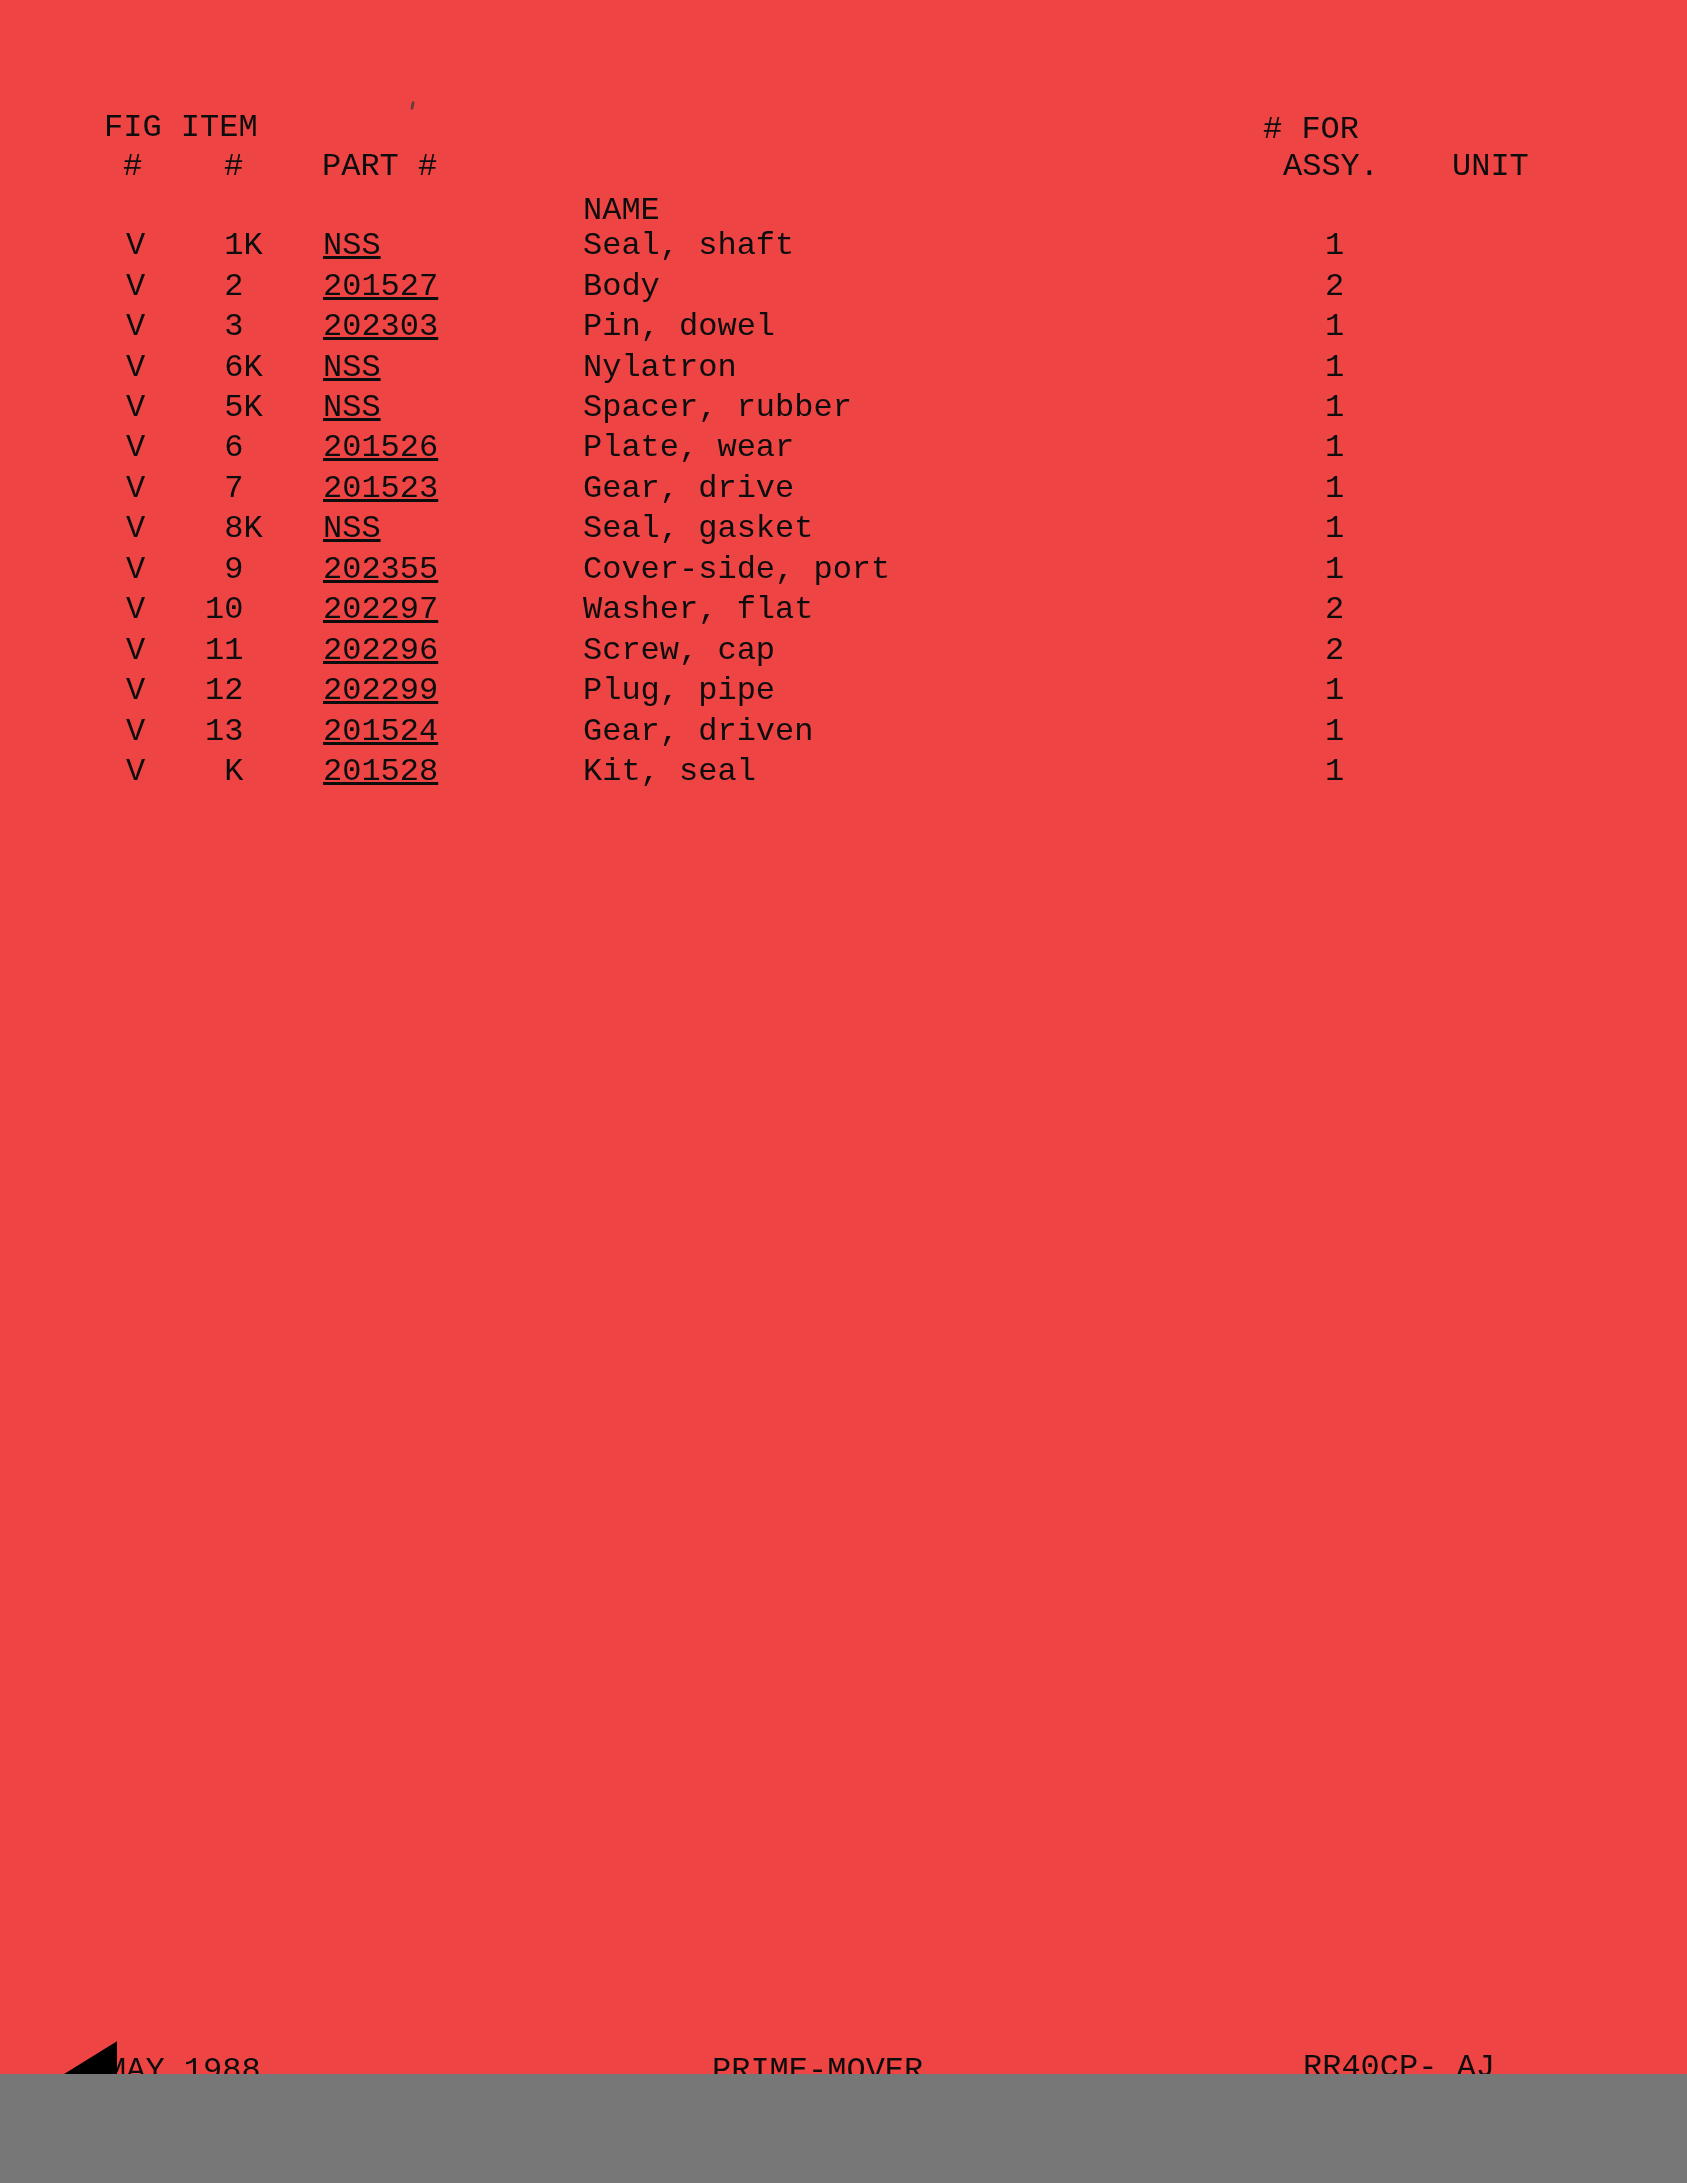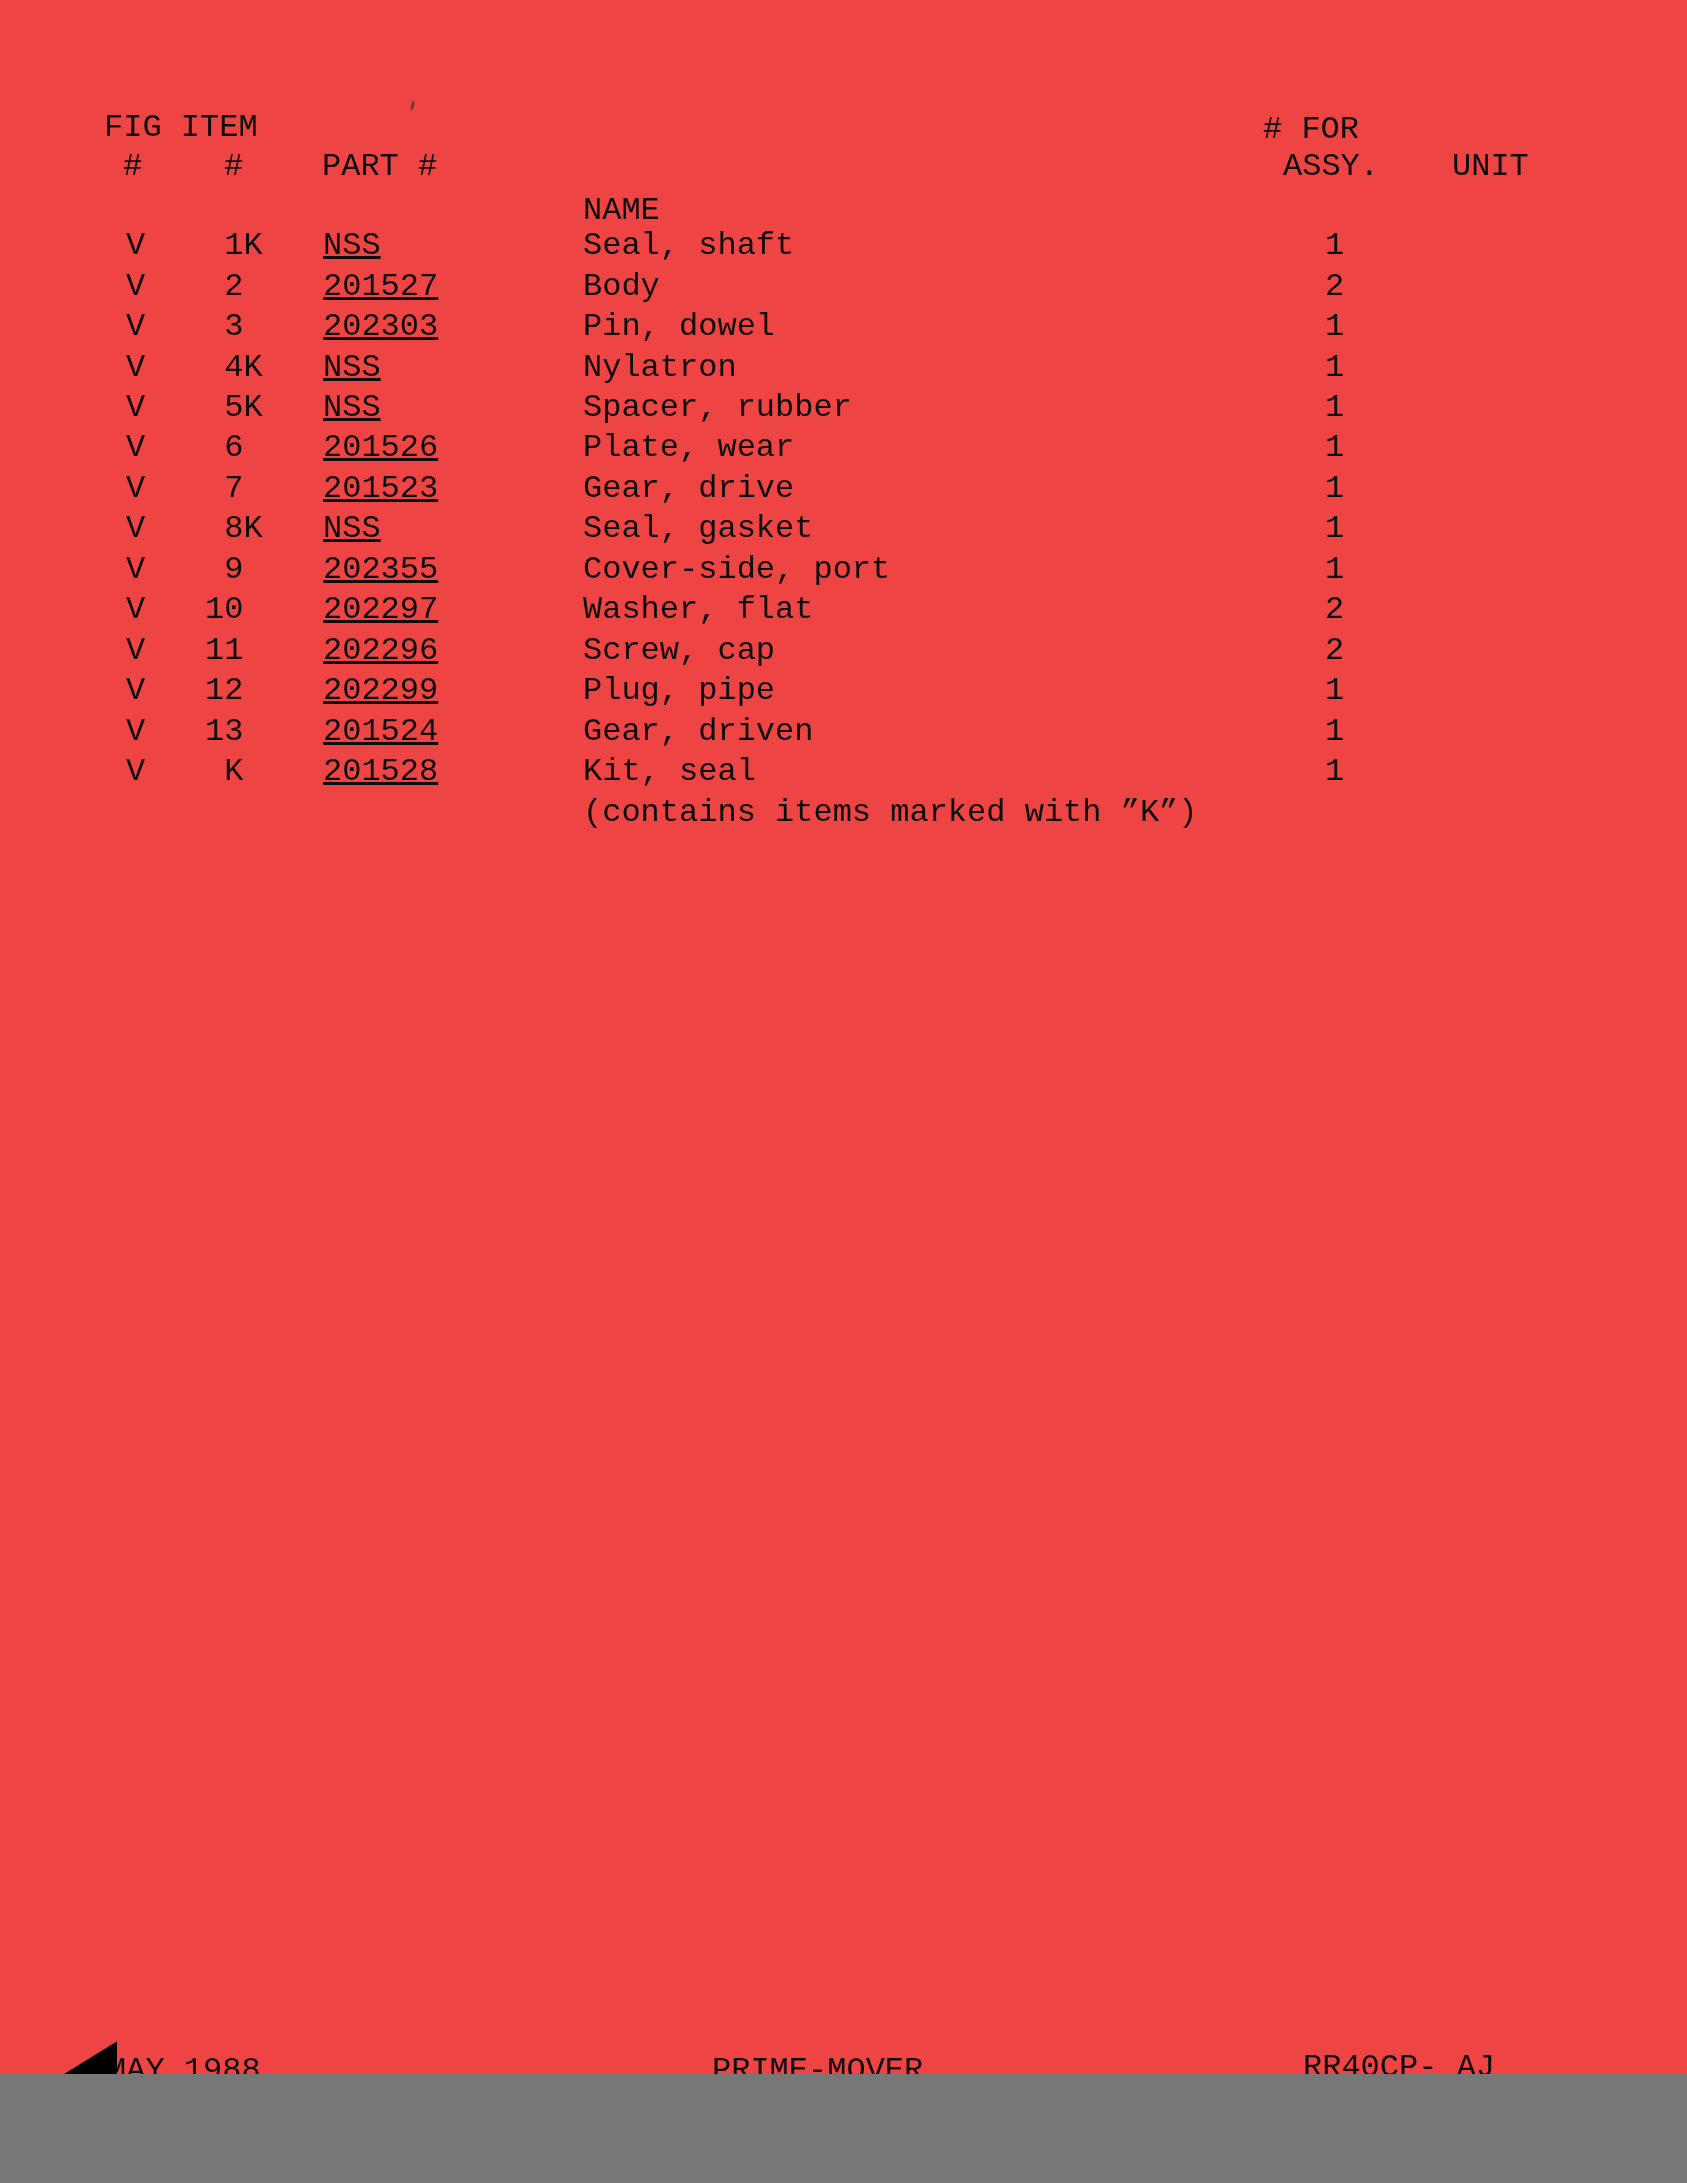"4K" span.t { text: 4K -> 6K }
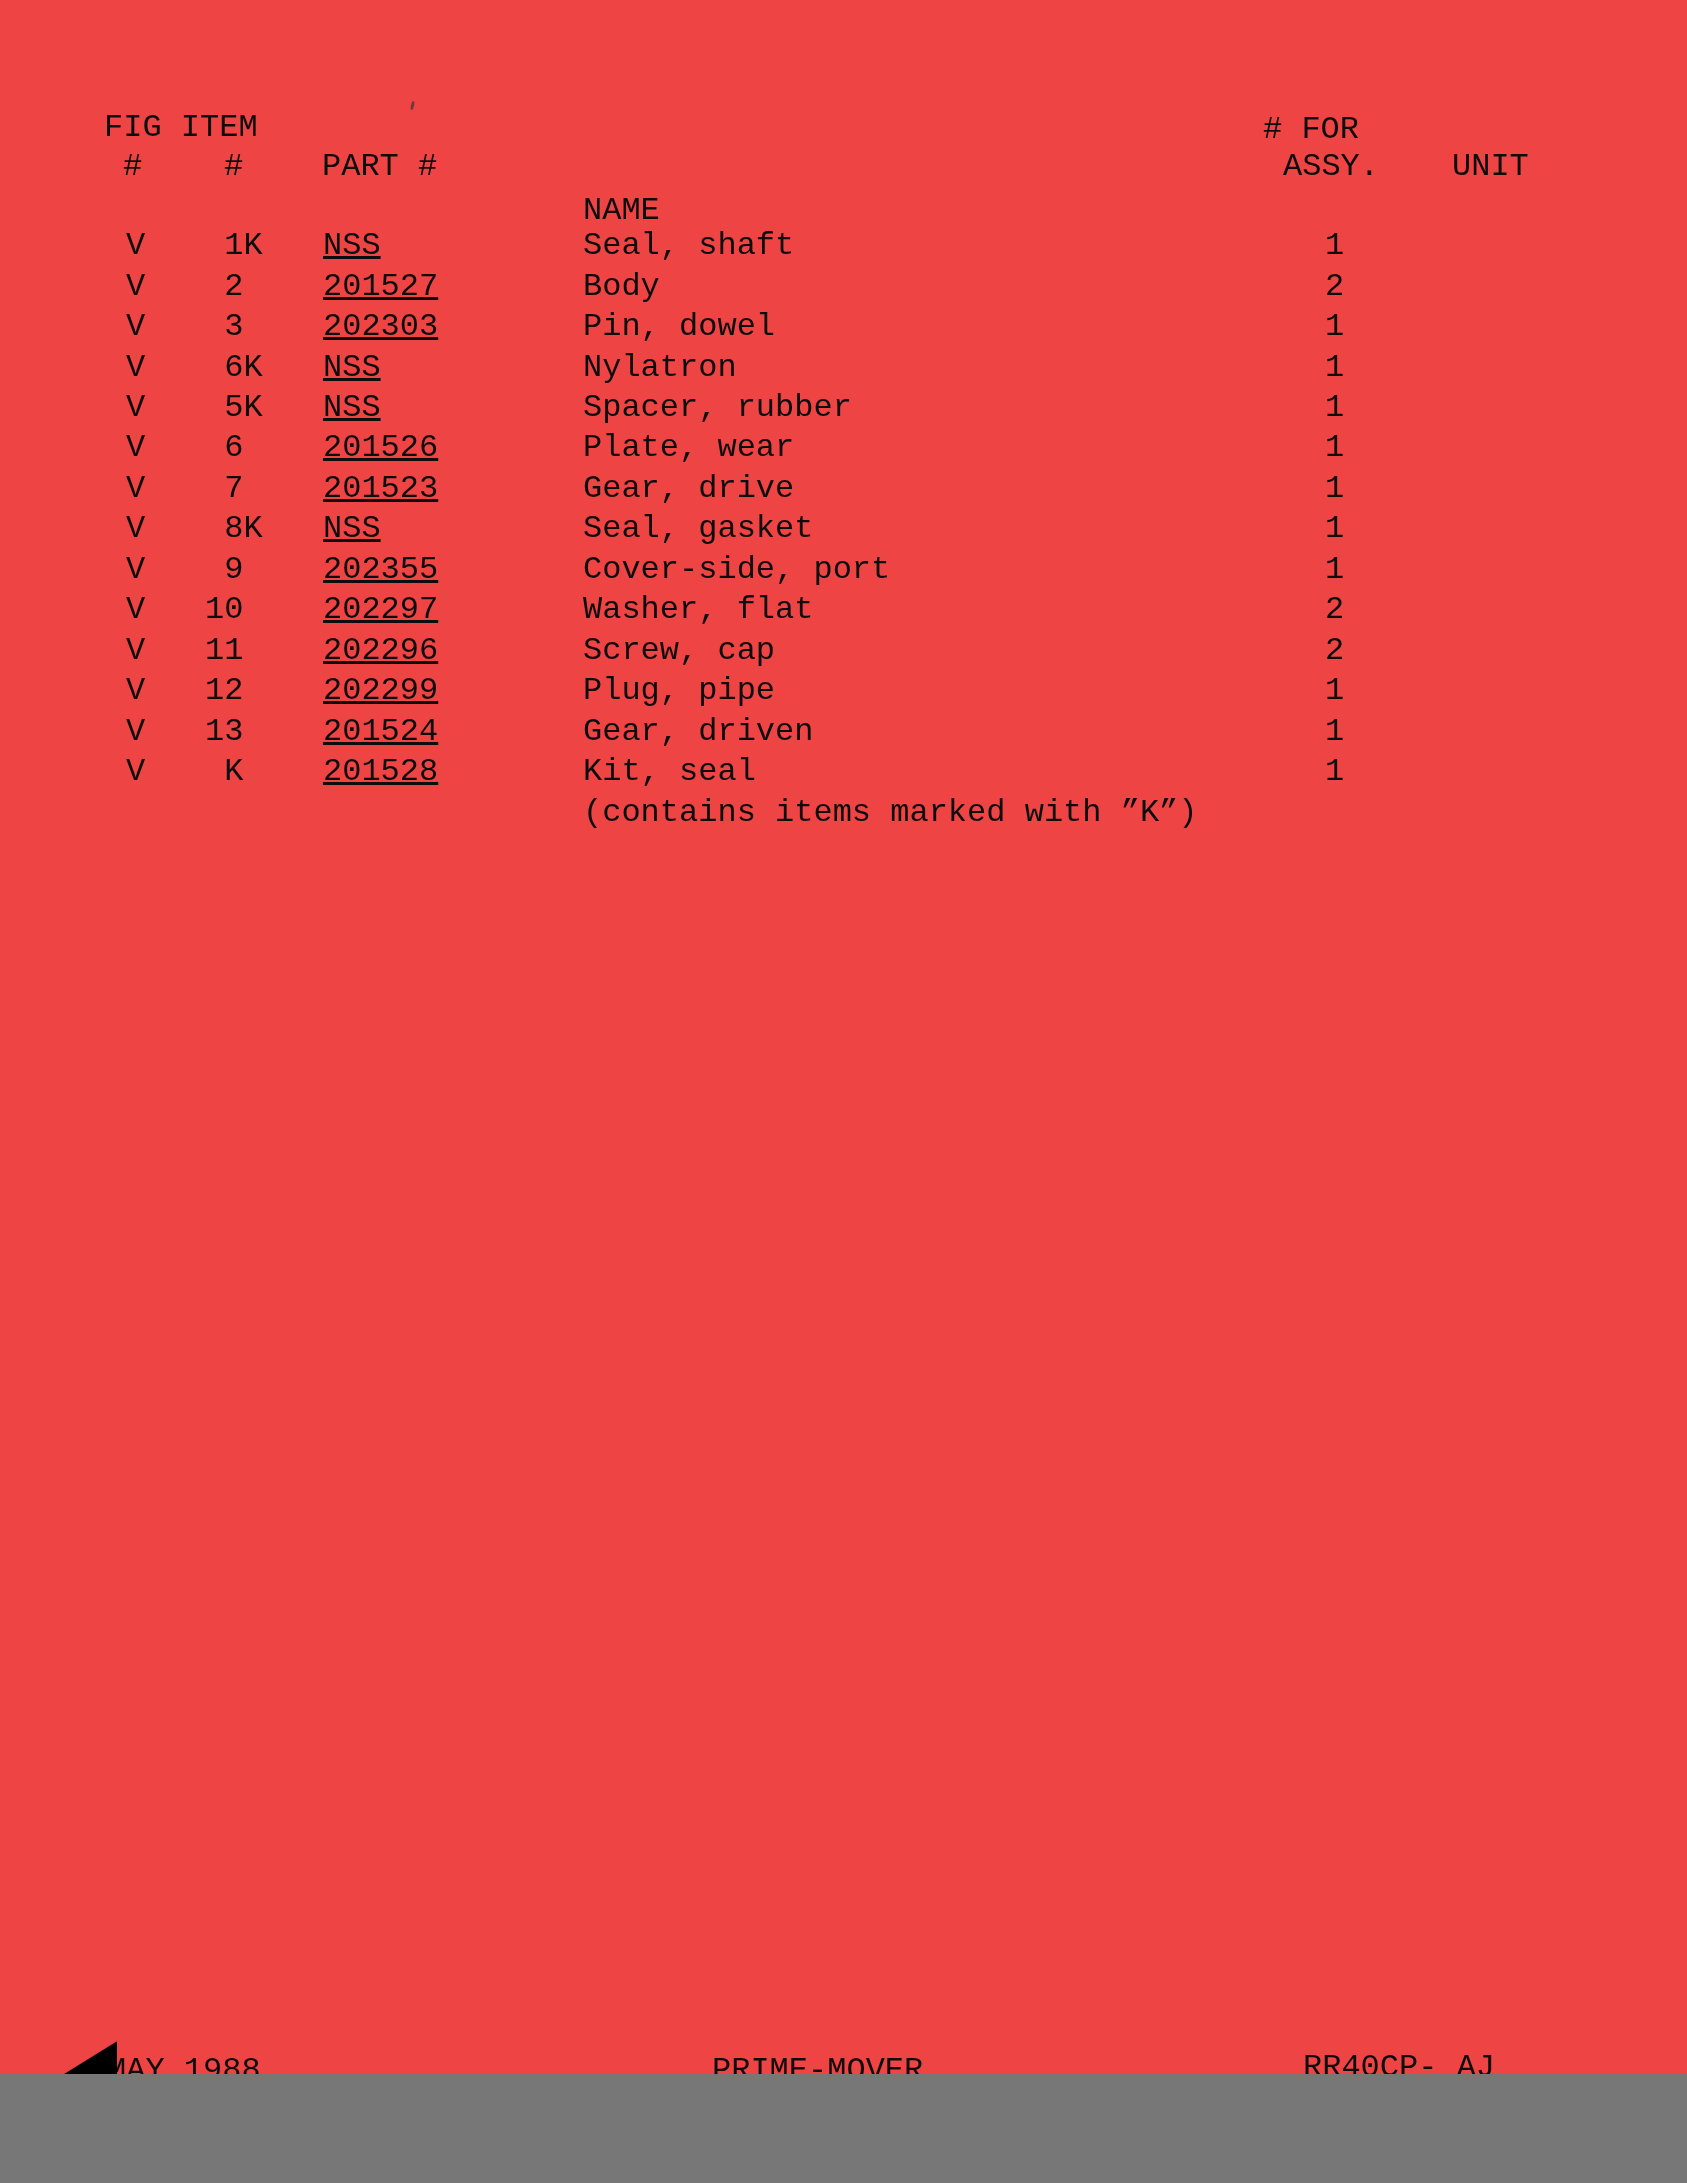"(contains items marked with ”K”)" div.t { html: <div>(contains items marked with ”K”)</div> -> none }
